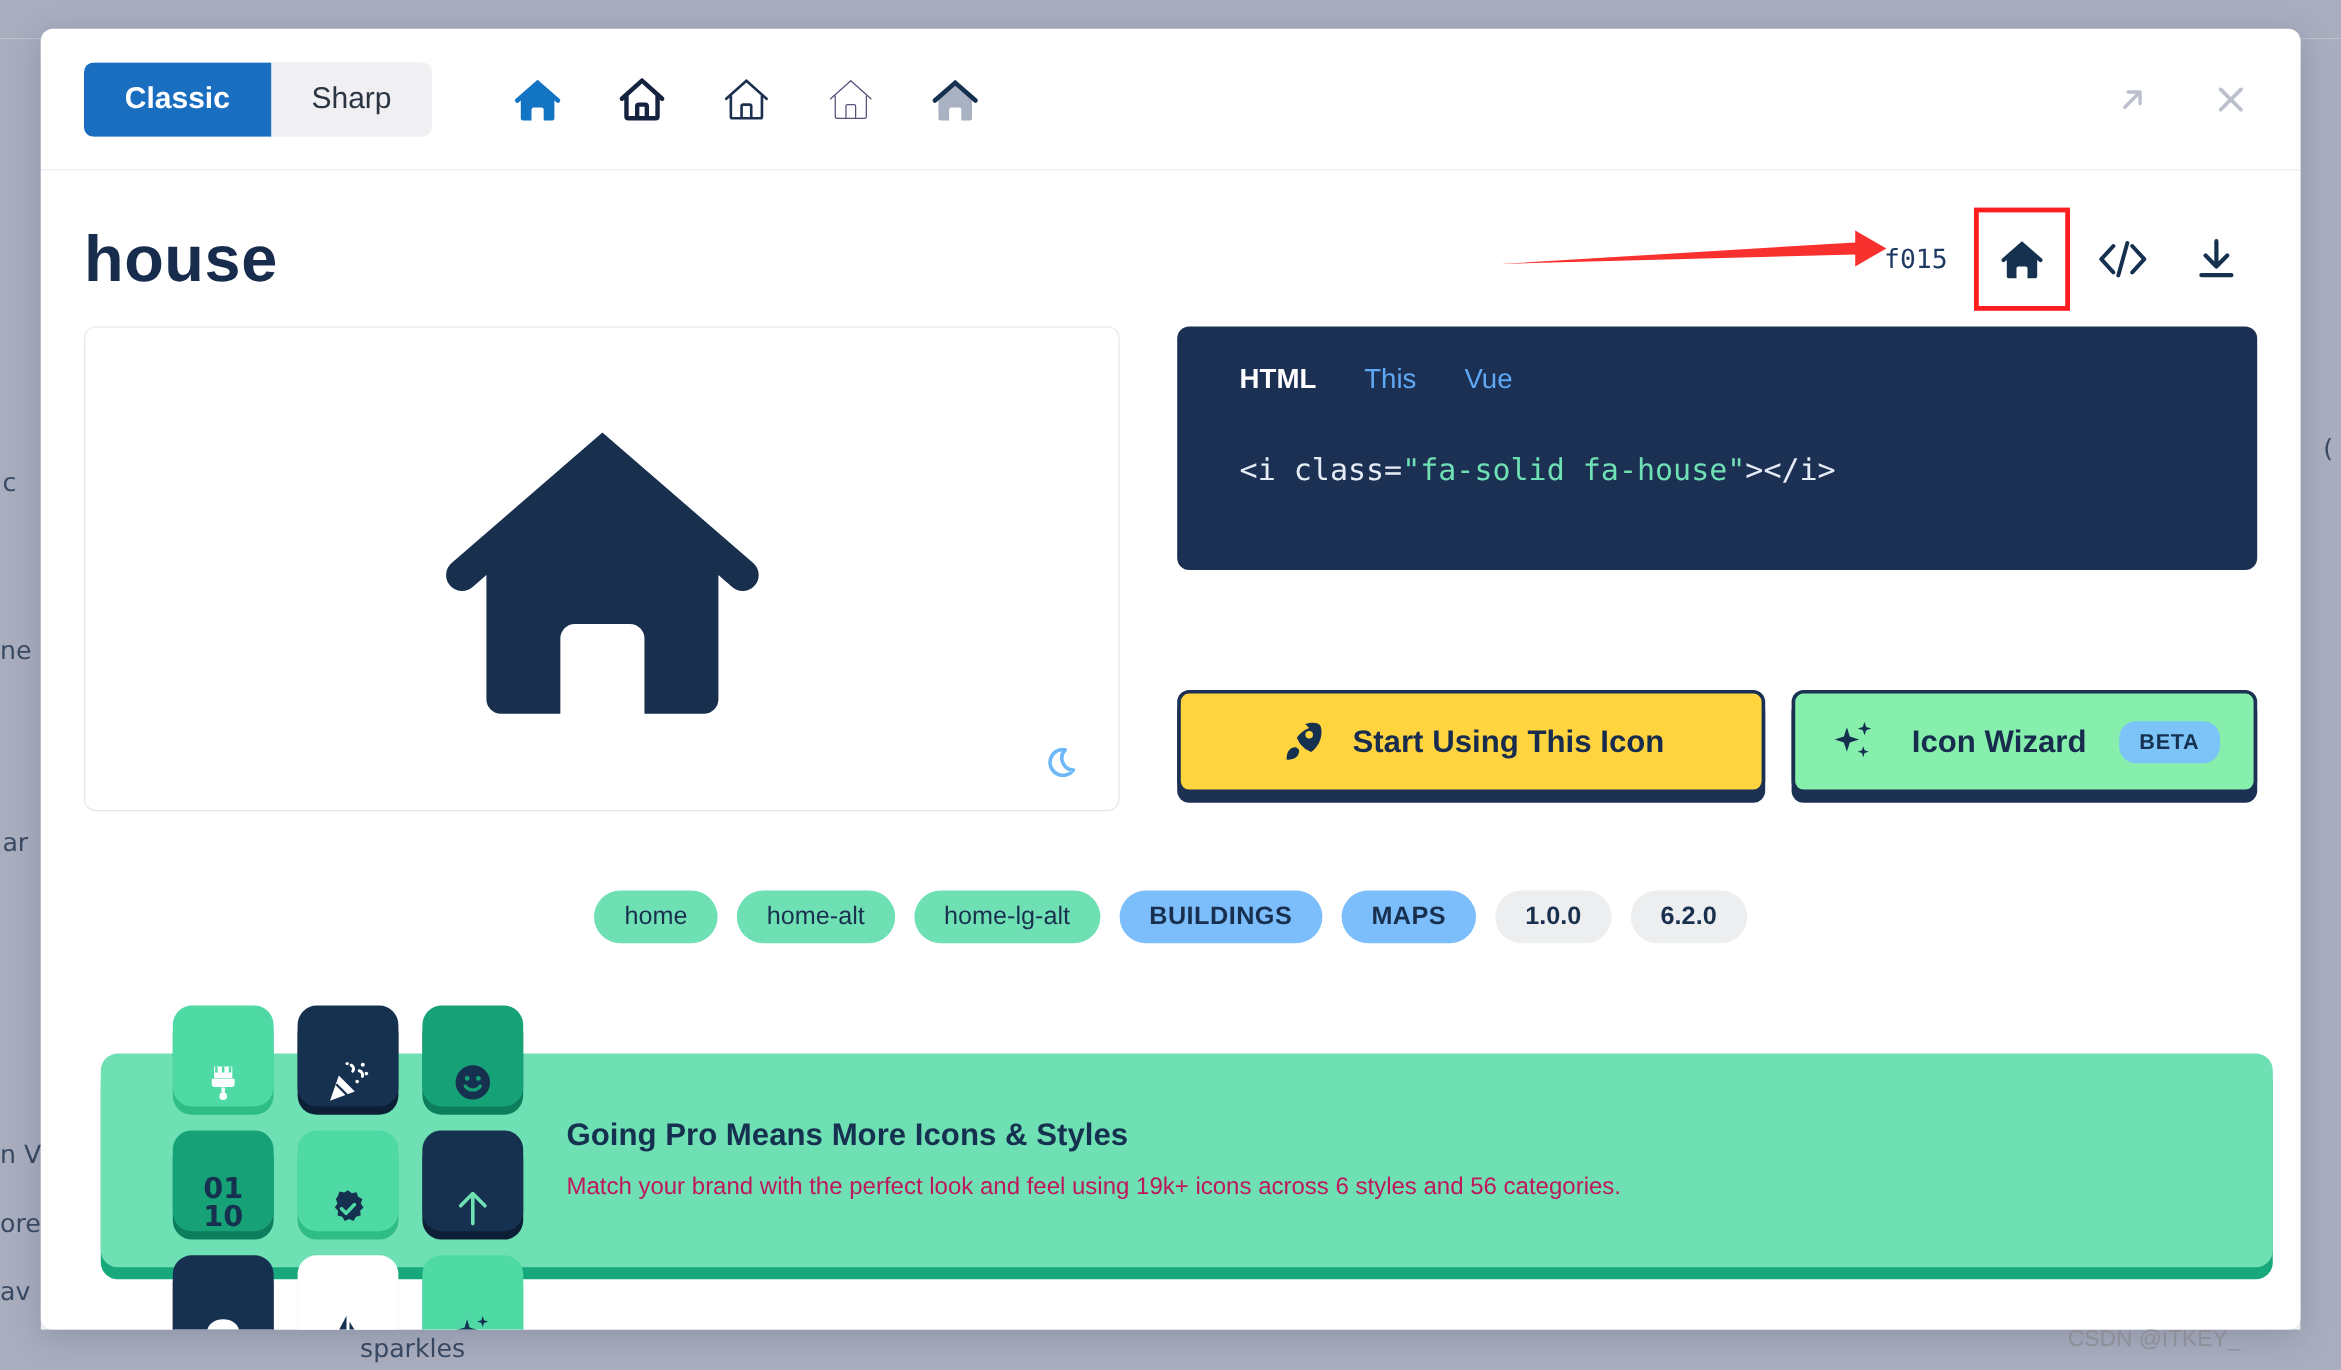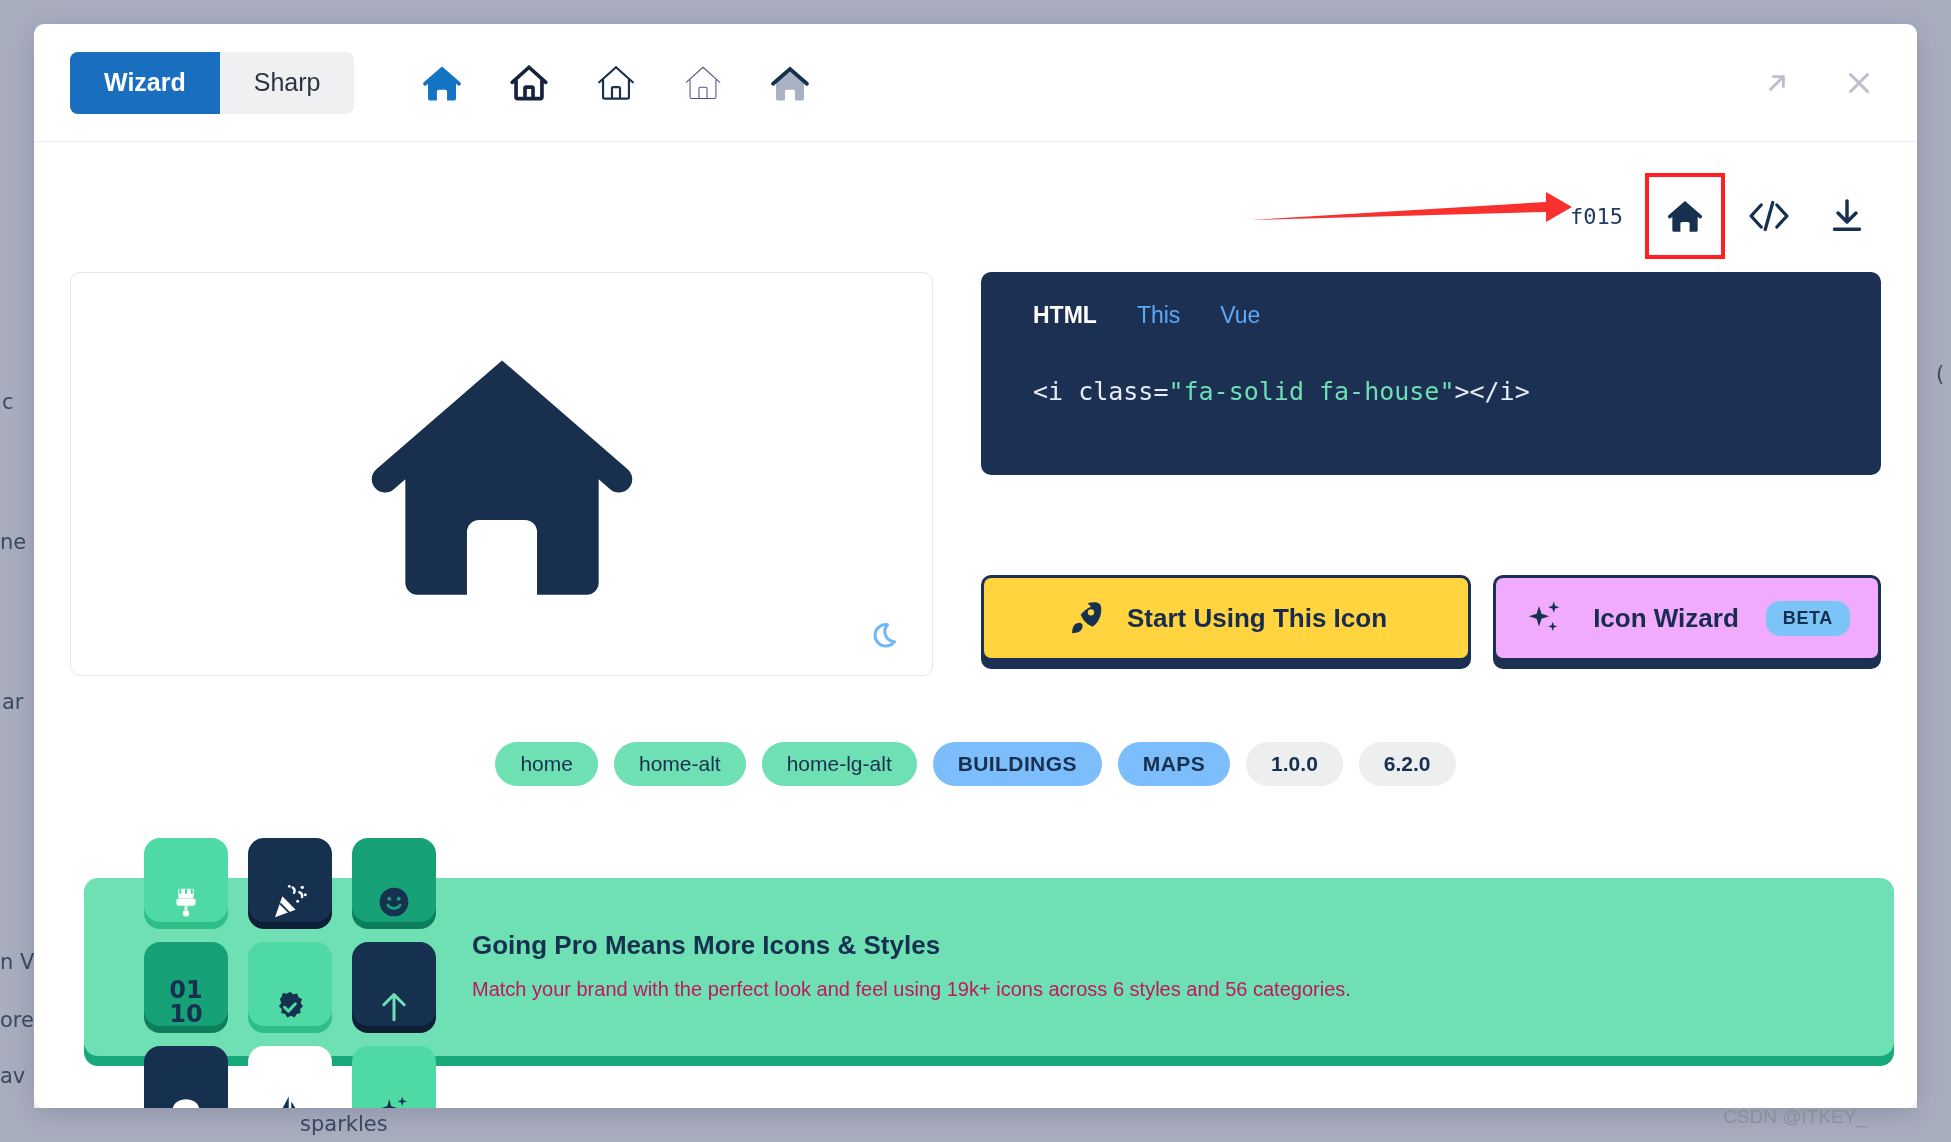"Wizard" button.style-btn { text: Wizard -> Classic }
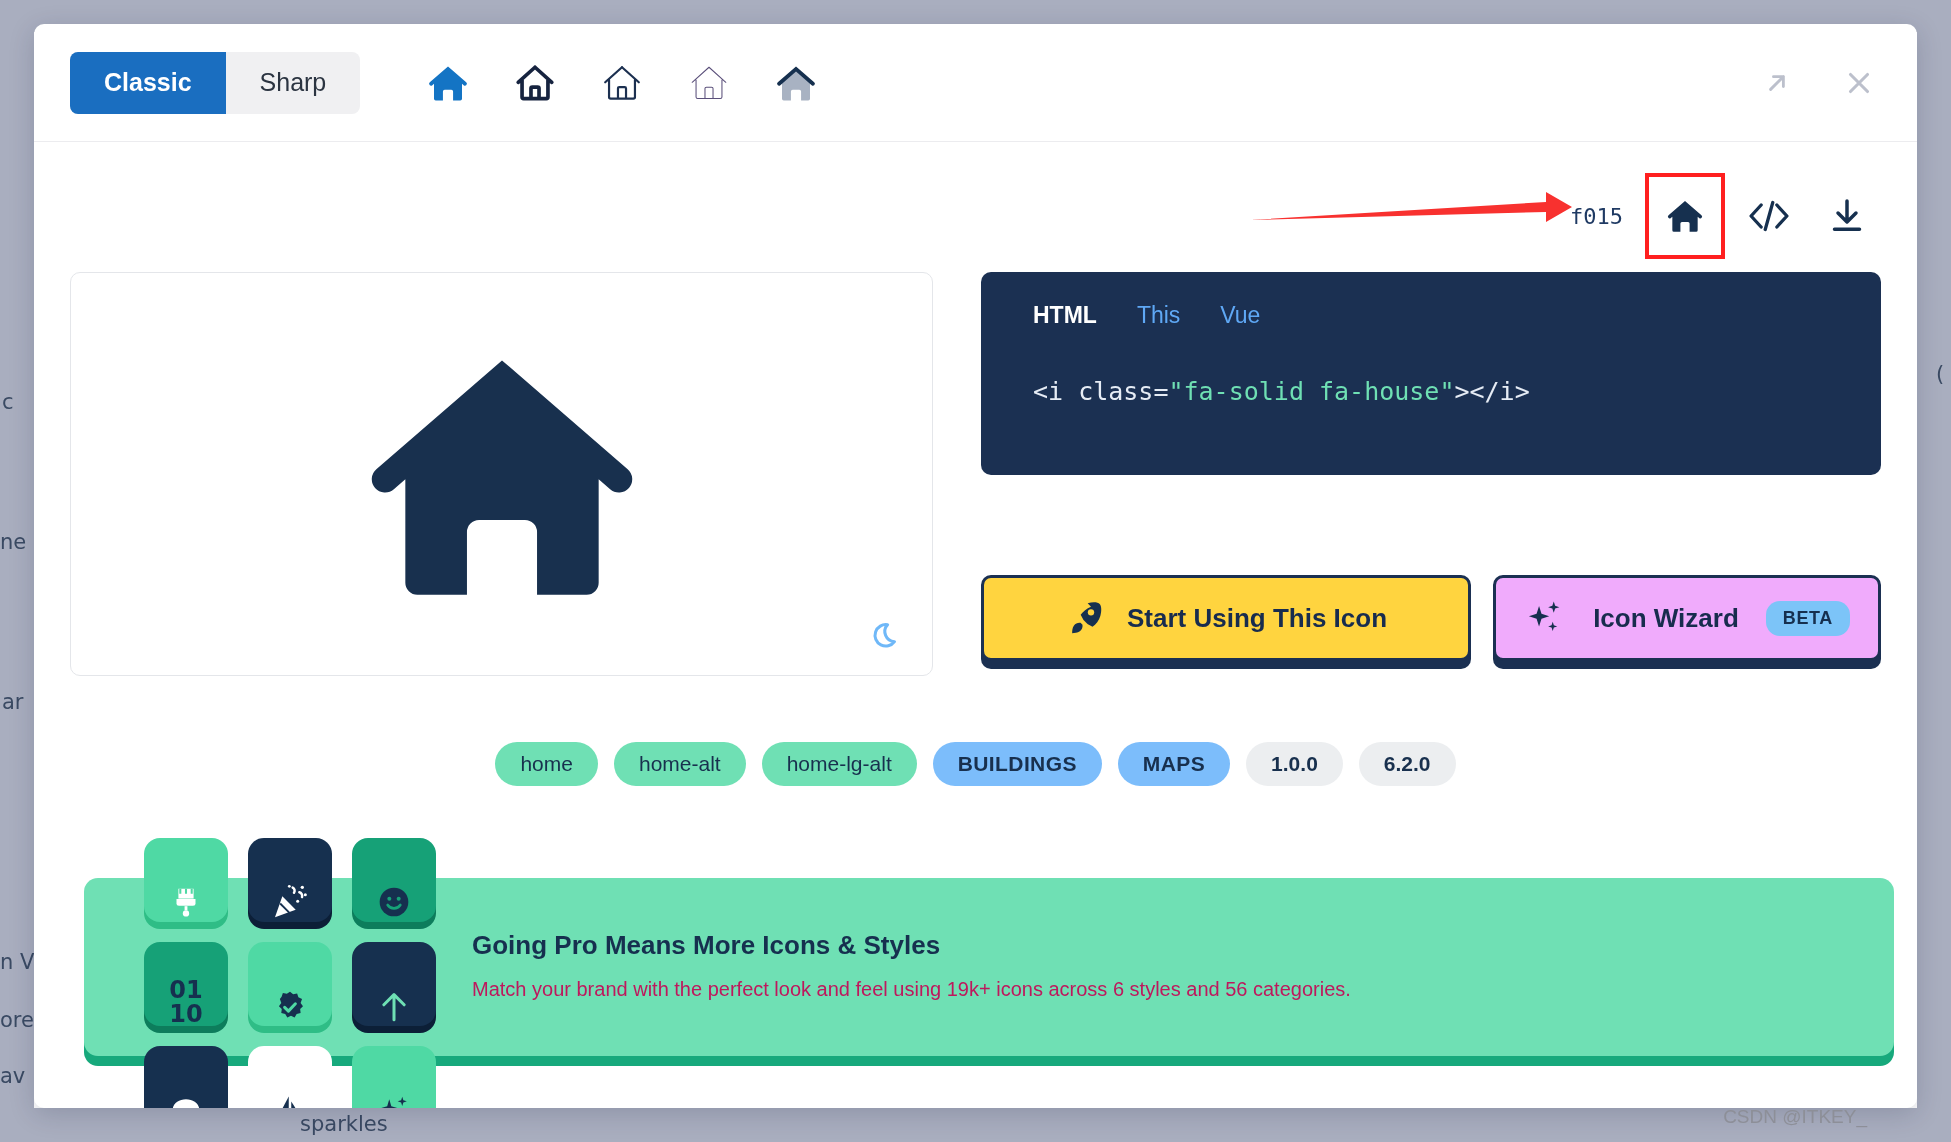"house" div.icon-title { html: none -> <div>house</div> }
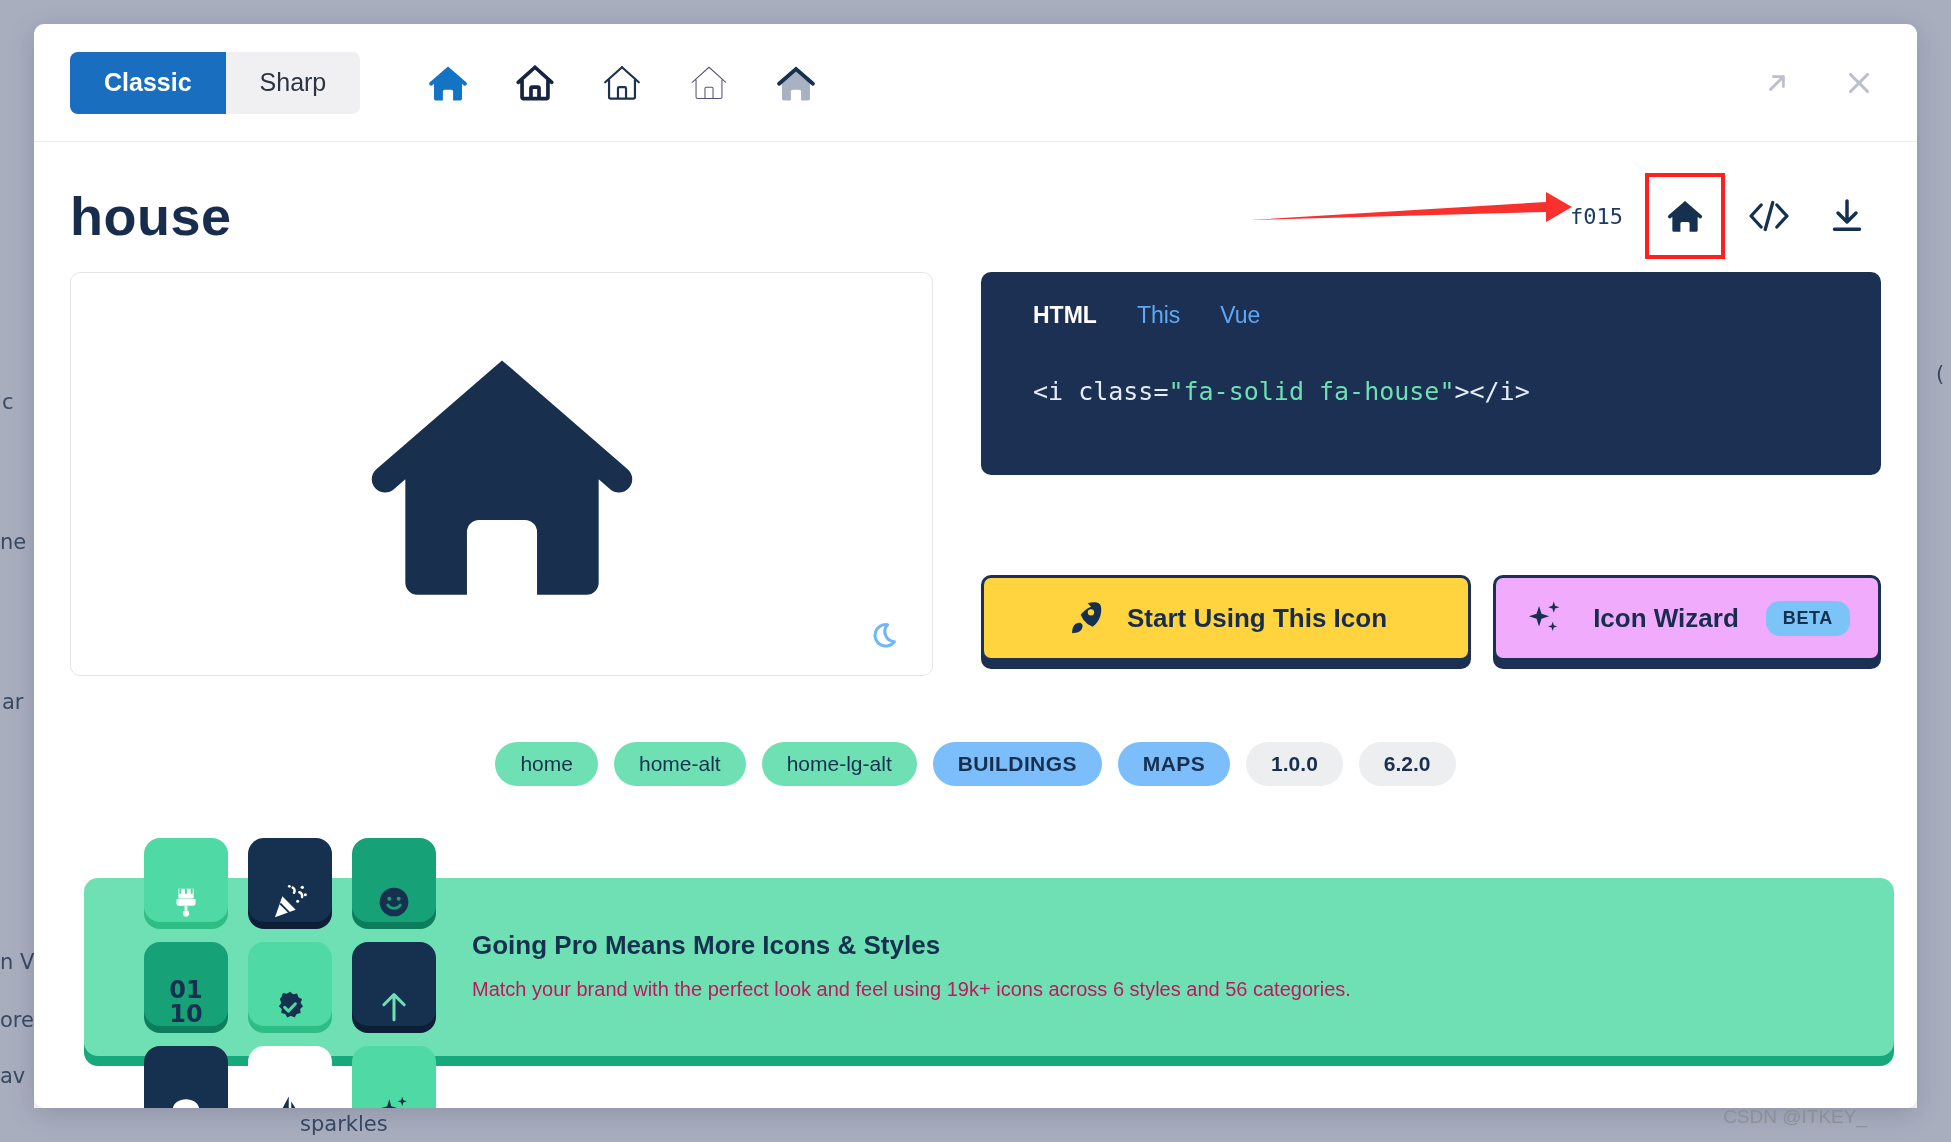"Icon Wizard" .cta-secondary { background: #f0abfc -> #86efac }
